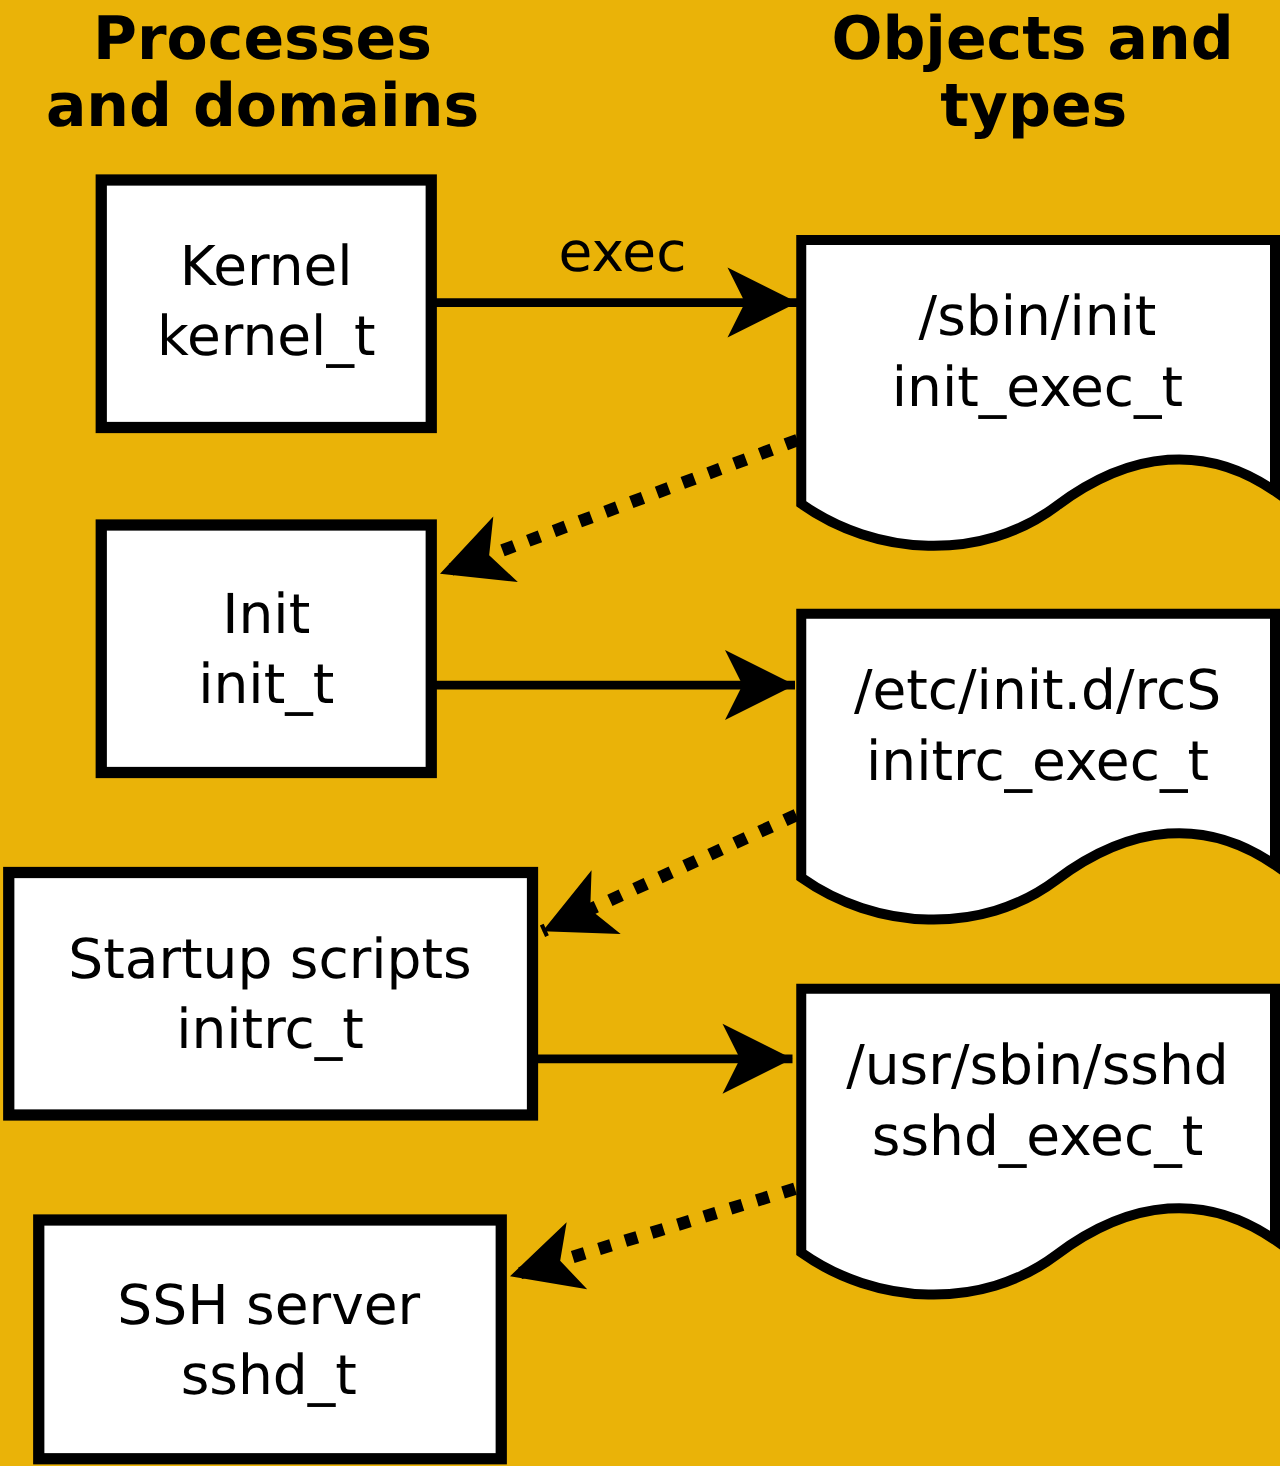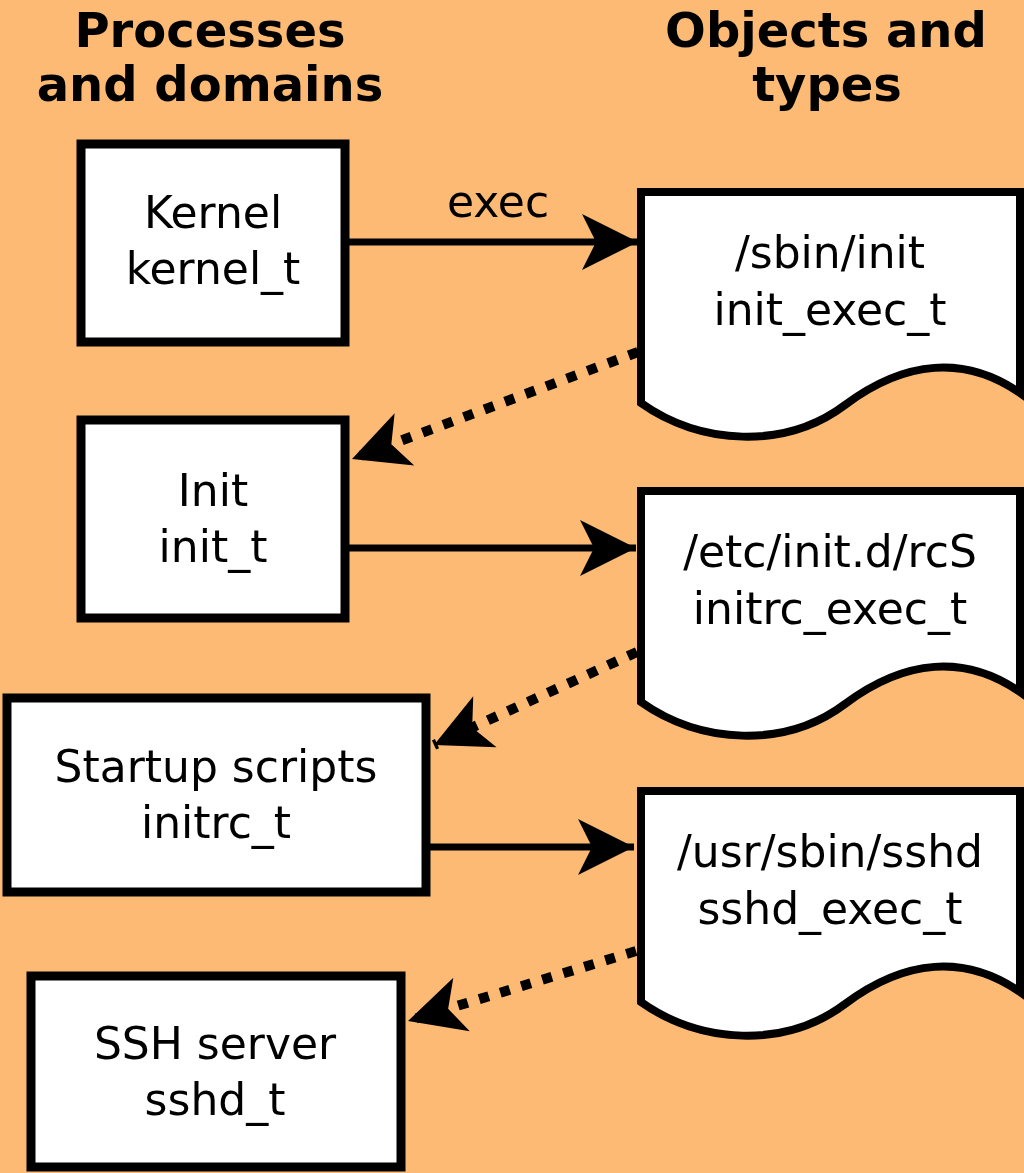"Processes" .canvas { background: #fdba74 -> #eab308 }
